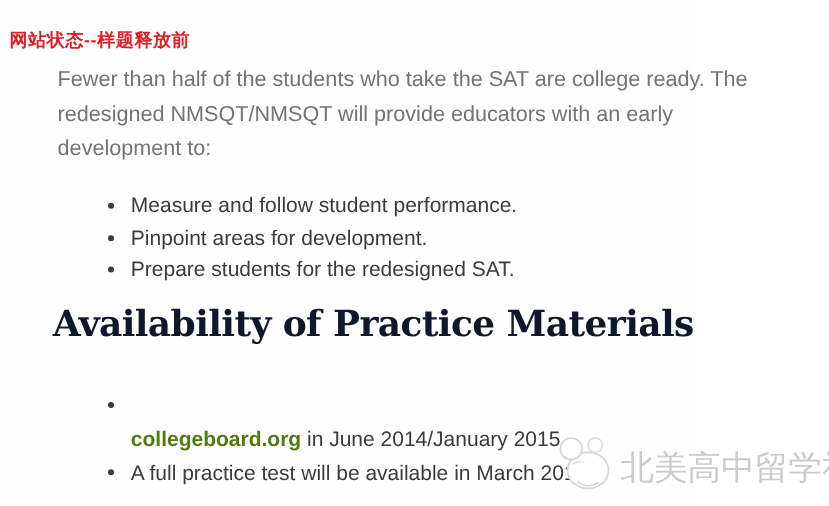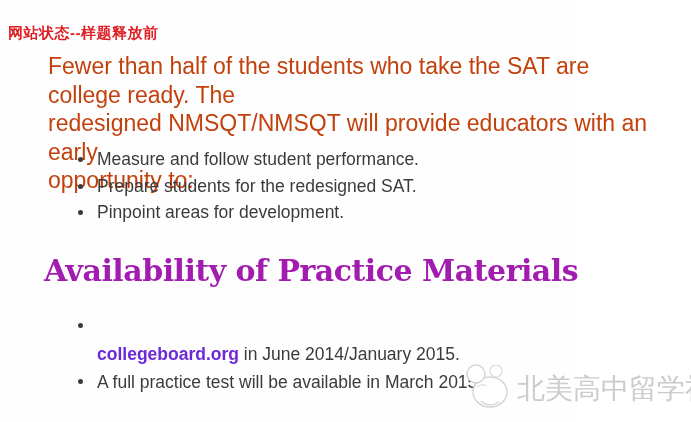"Fewer than half of the" .intro { color: #c2410c -> #737373; font-size: 23px -> 18px }
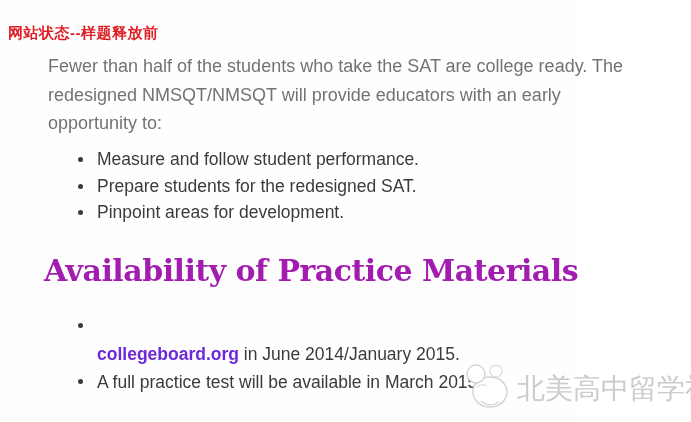"opportunity to:" div { text: opportunity -> development }
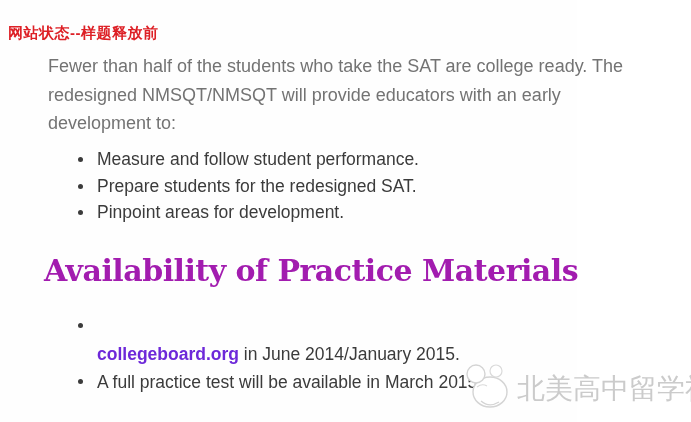"Measure and follow student performance." .bullet-list { margin: 0 -> 12px }
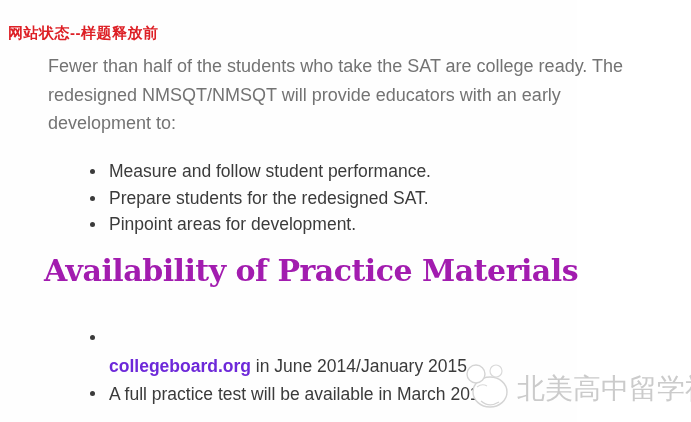"Prepare students for the redesigned" li { order: before "Pinpoint areas for development." -> after "Pinpoint areas for development." }
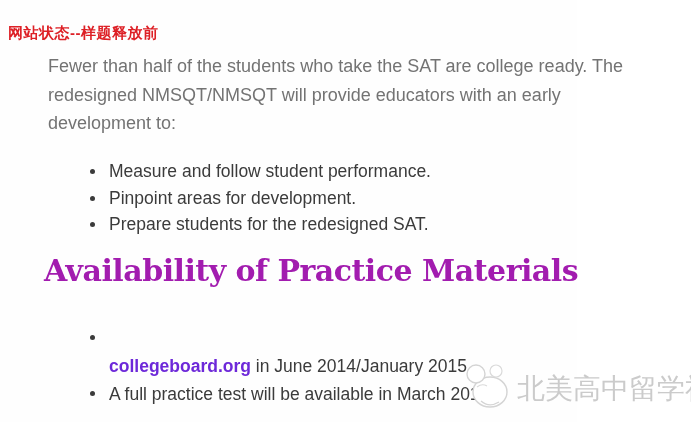"Availability of Practice Materials" .section-heading { color: #a21caf -> #0f172a }
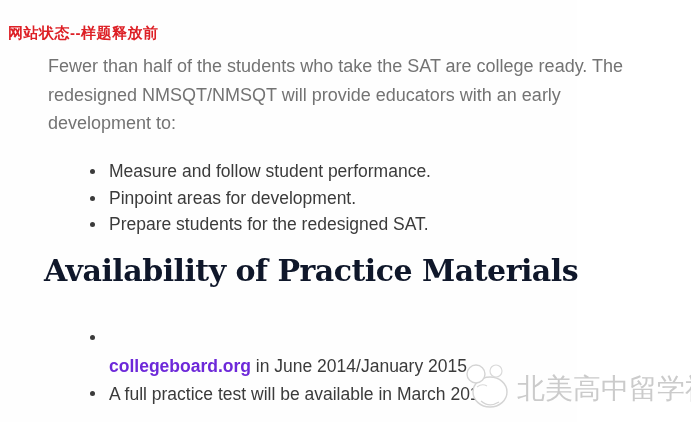"collegeboard.org" .link { color: #6d28d9 -> #4d7c0f }
